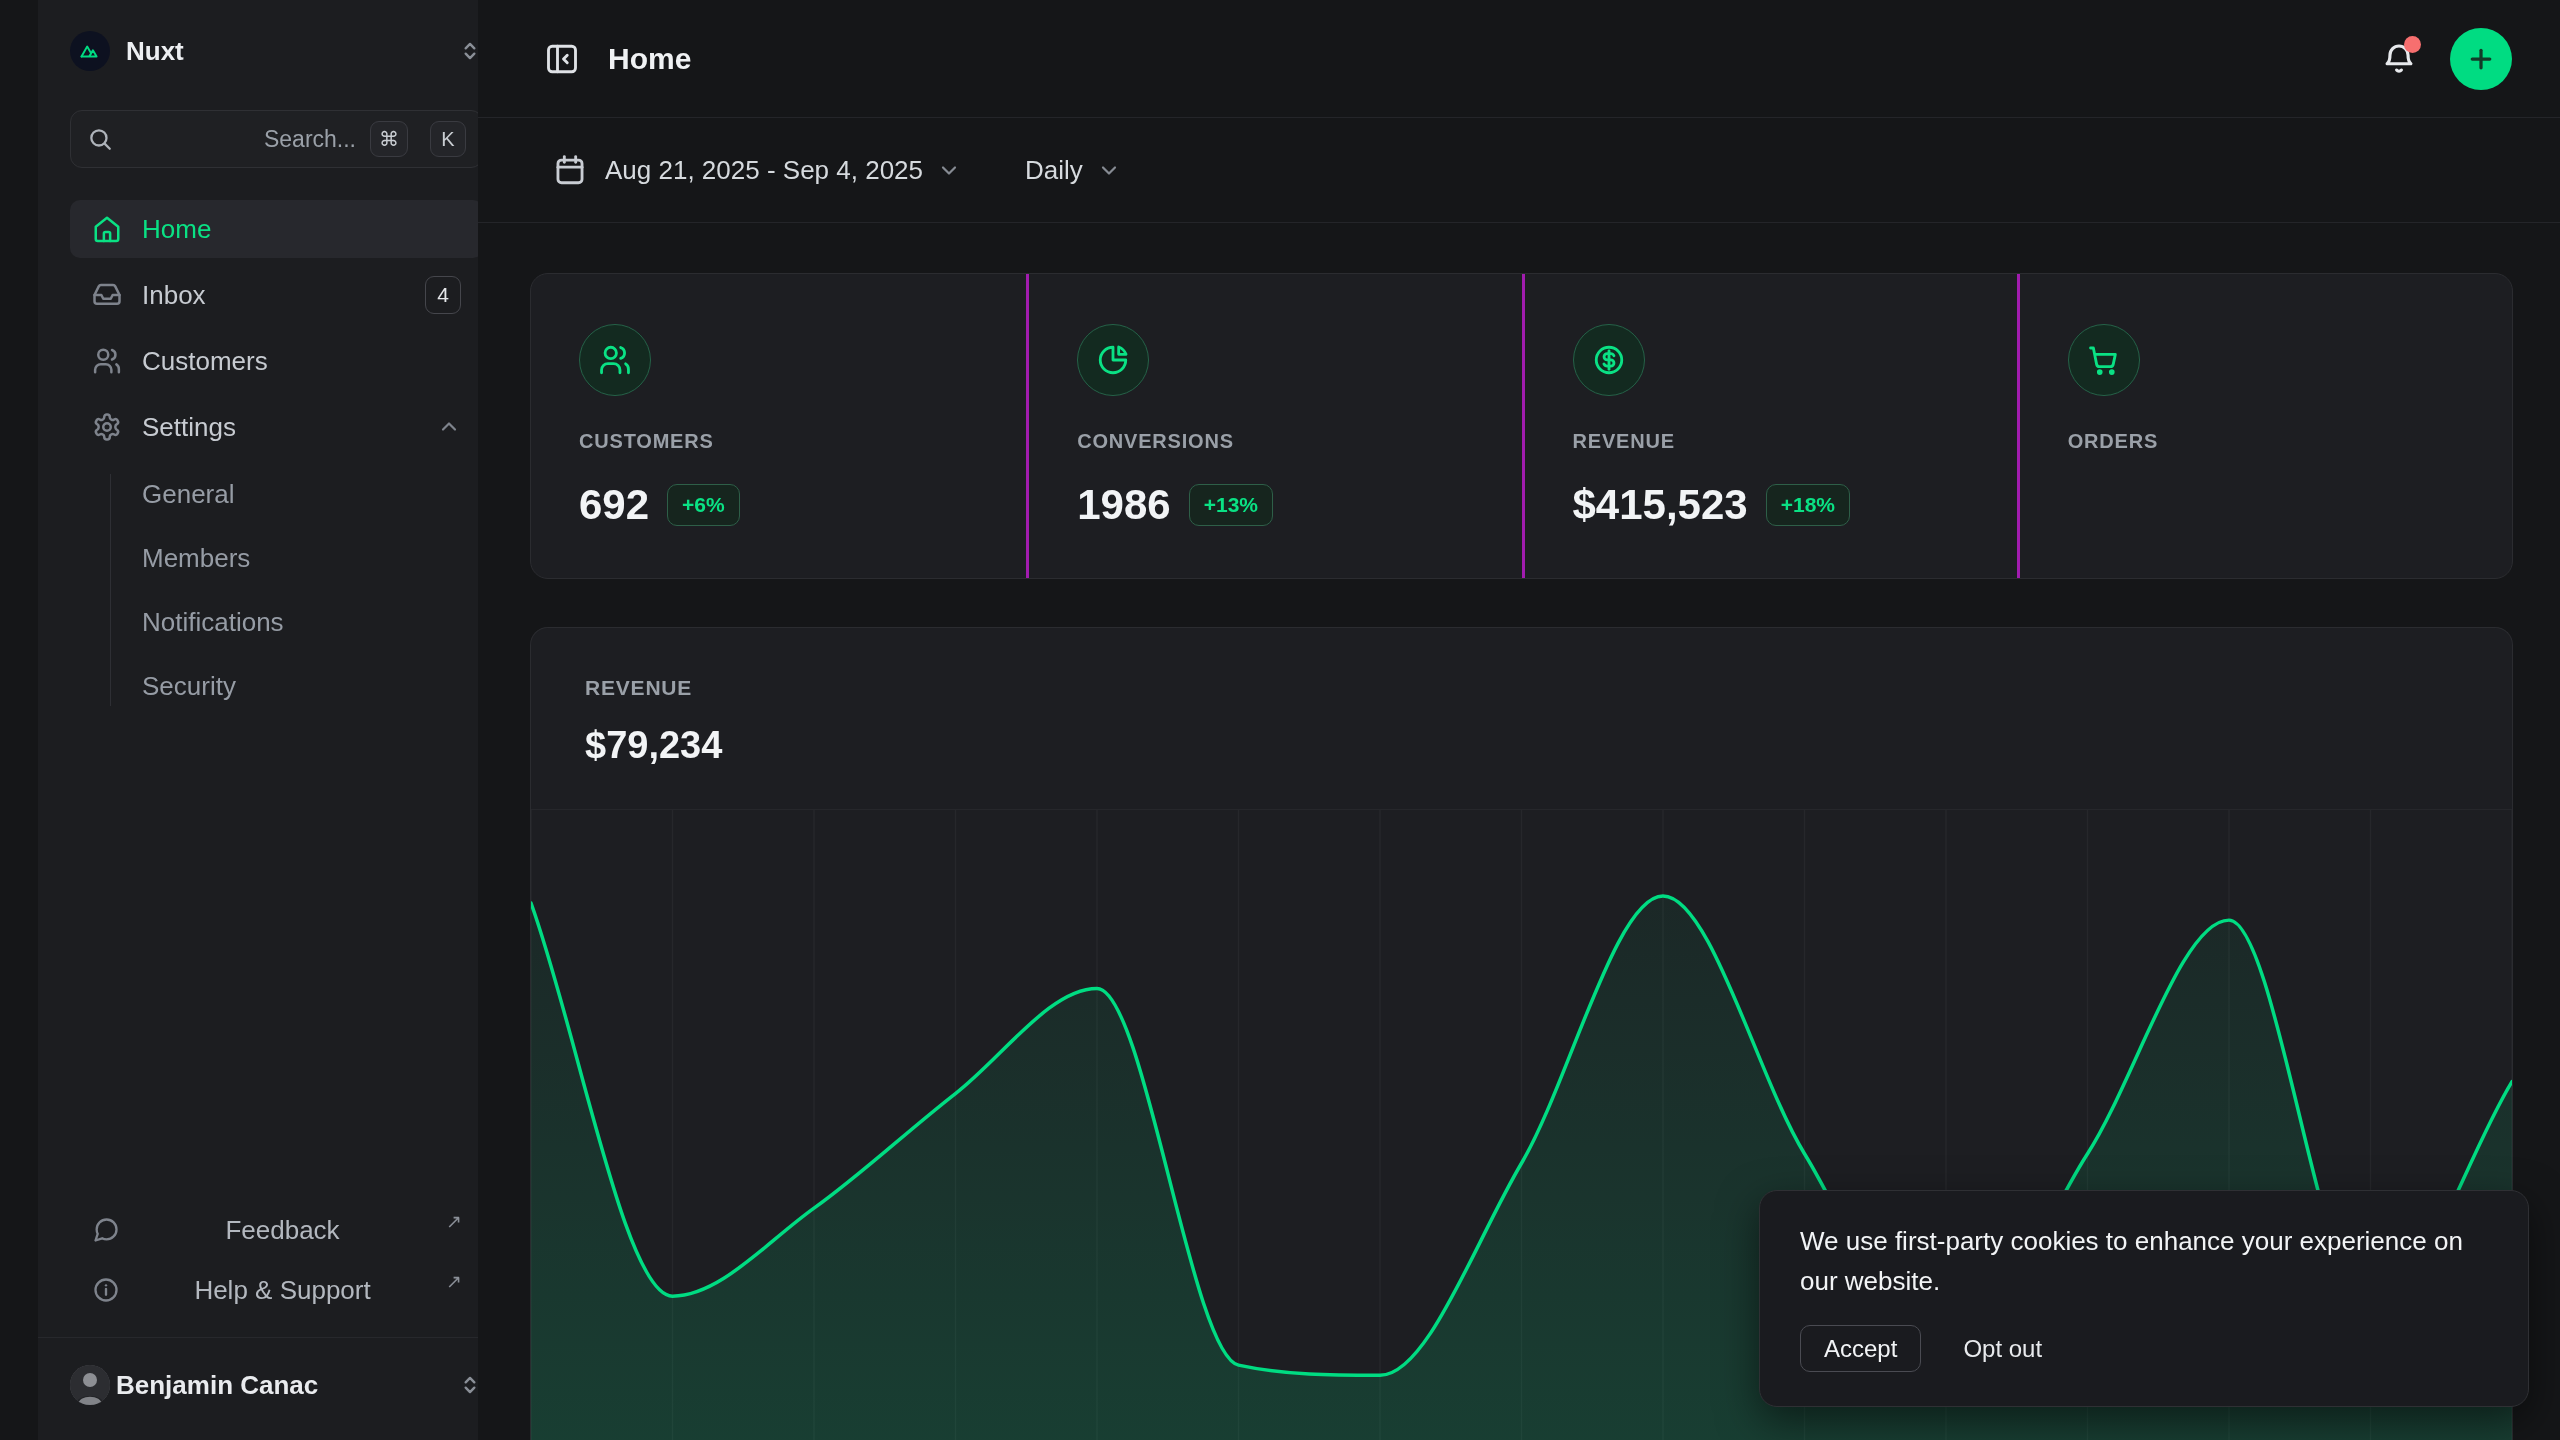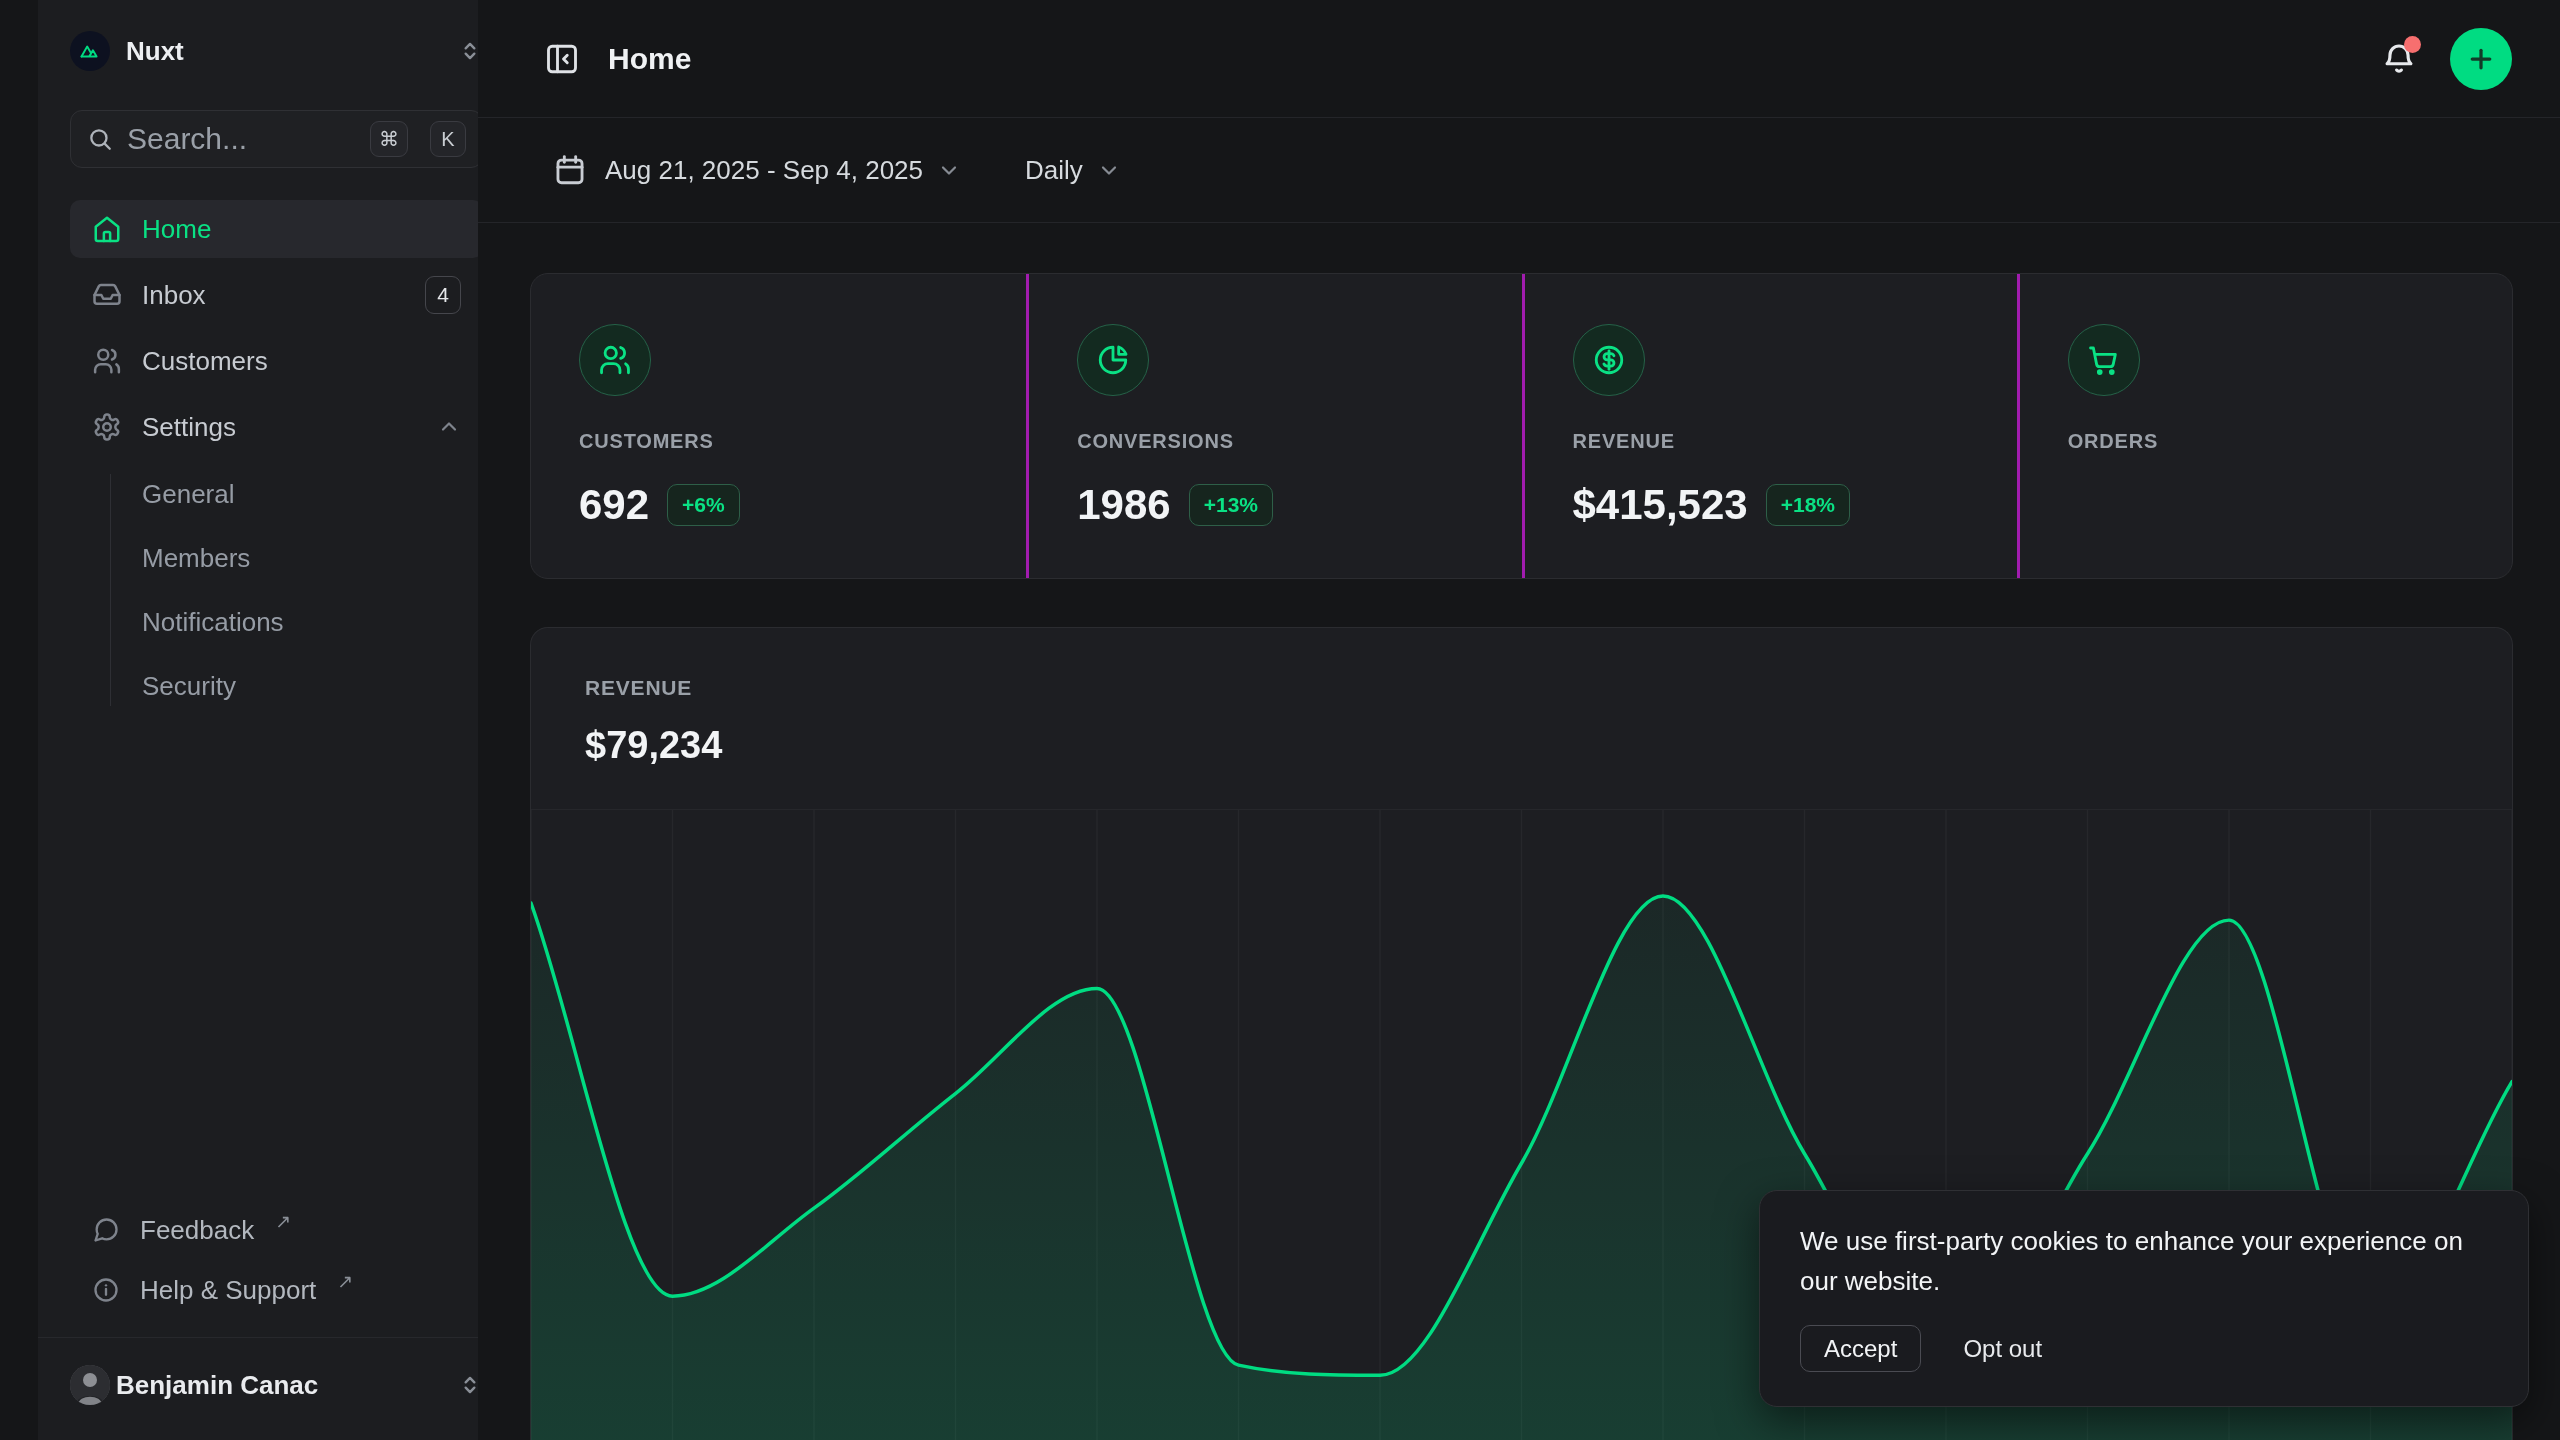"Search..." .search-box .ph { font-size: 30px -> 23px; text-align: none -> right }
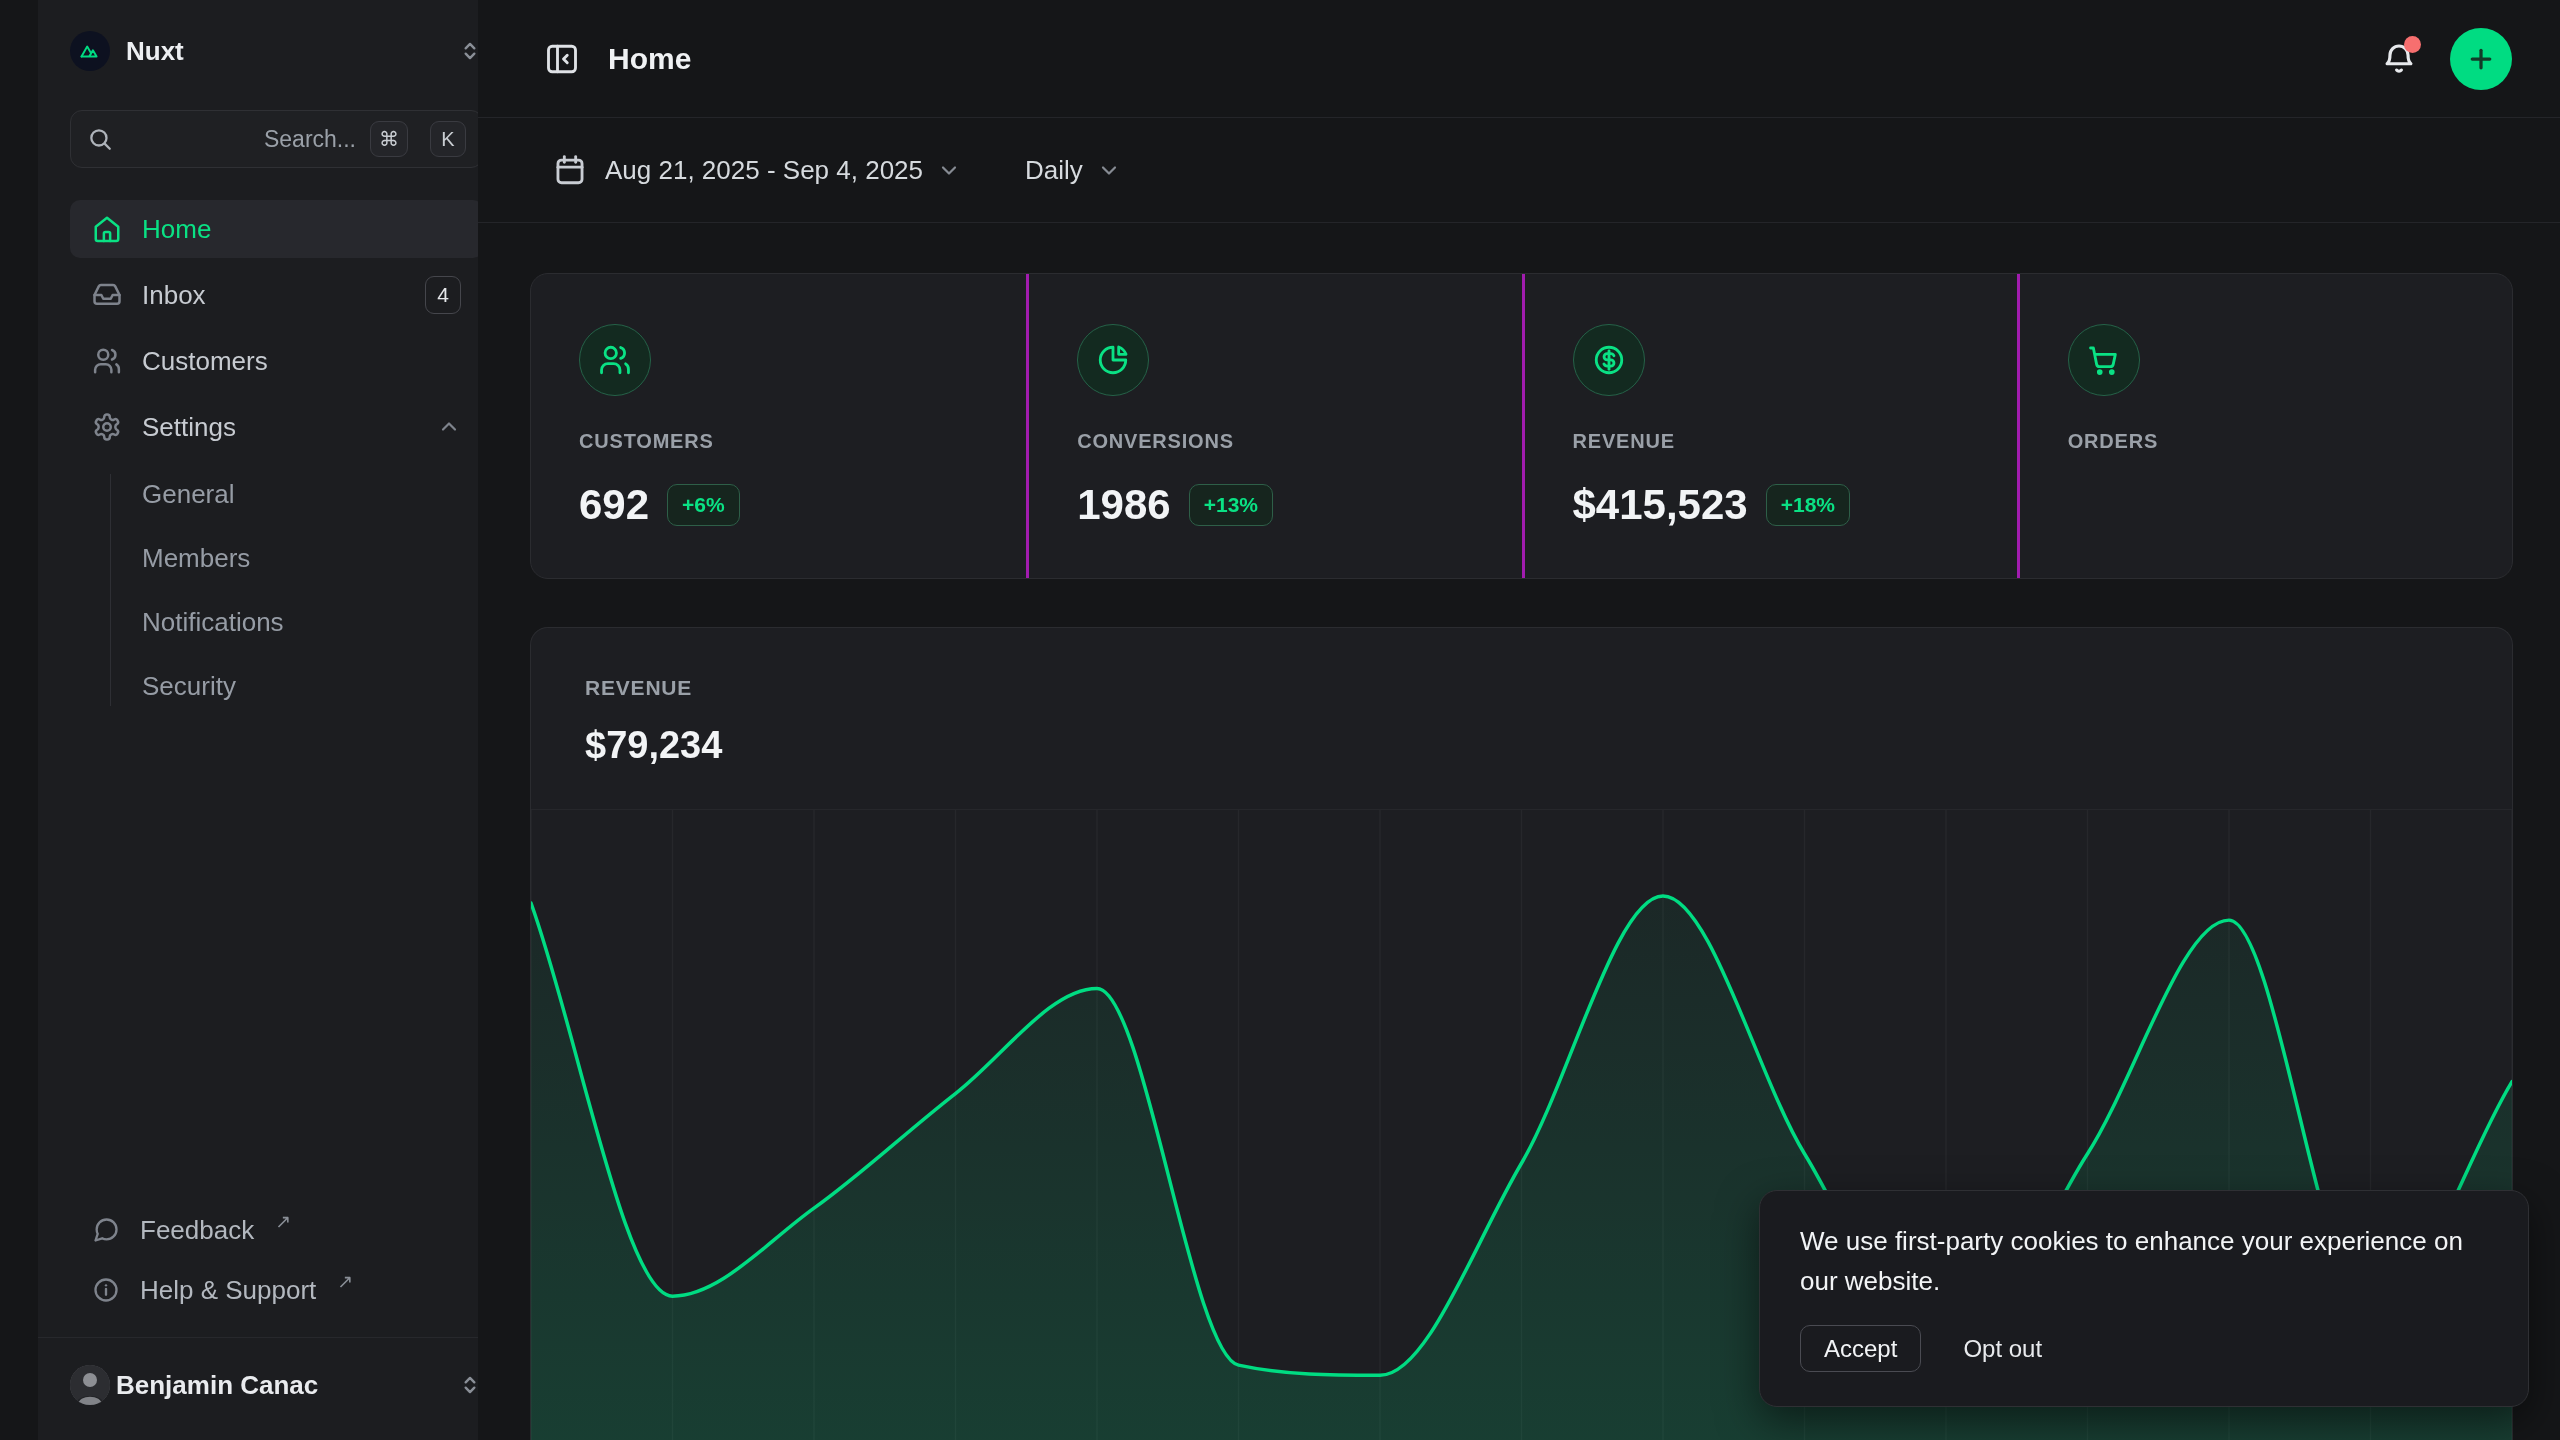"Feedback" .foot-item { justify-content: none -> space-between }
